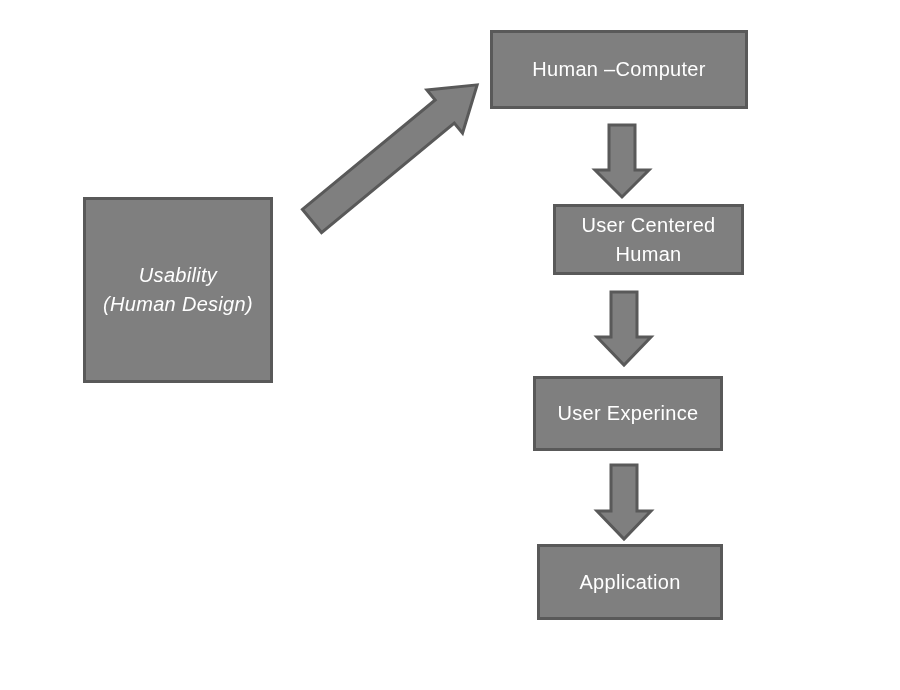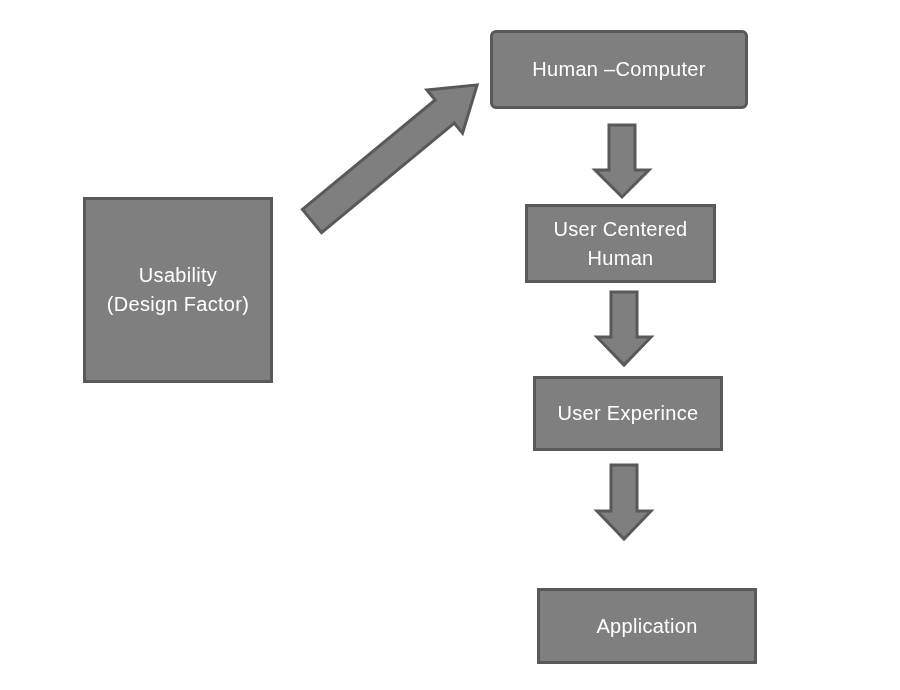"Human –Computer" #node-hci { border-radius: 6px -> none }
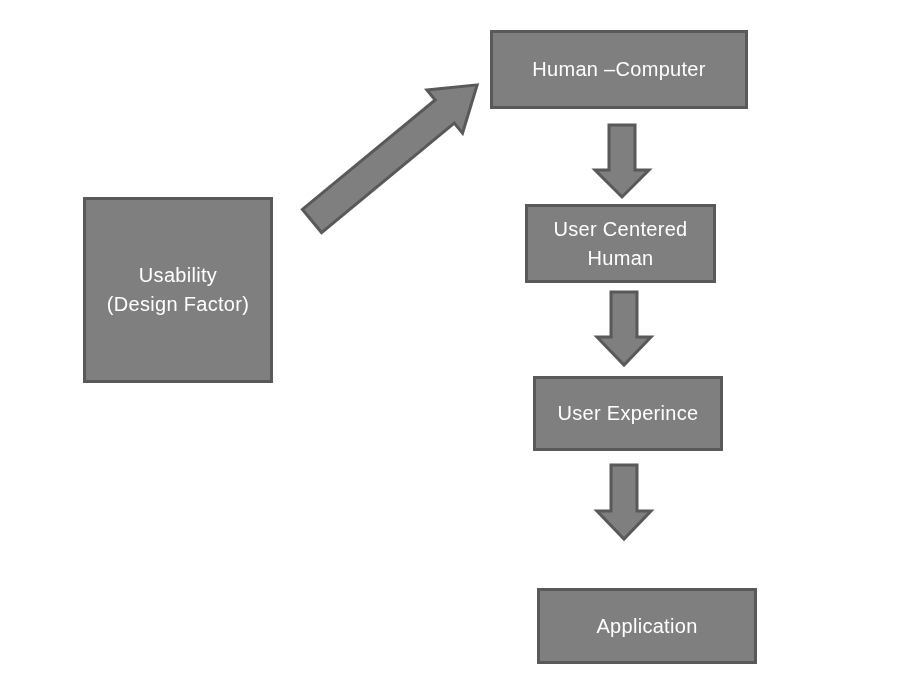"User Centered" #node-ucd { height: 79px -> 71px; left: 525px -> 553px }
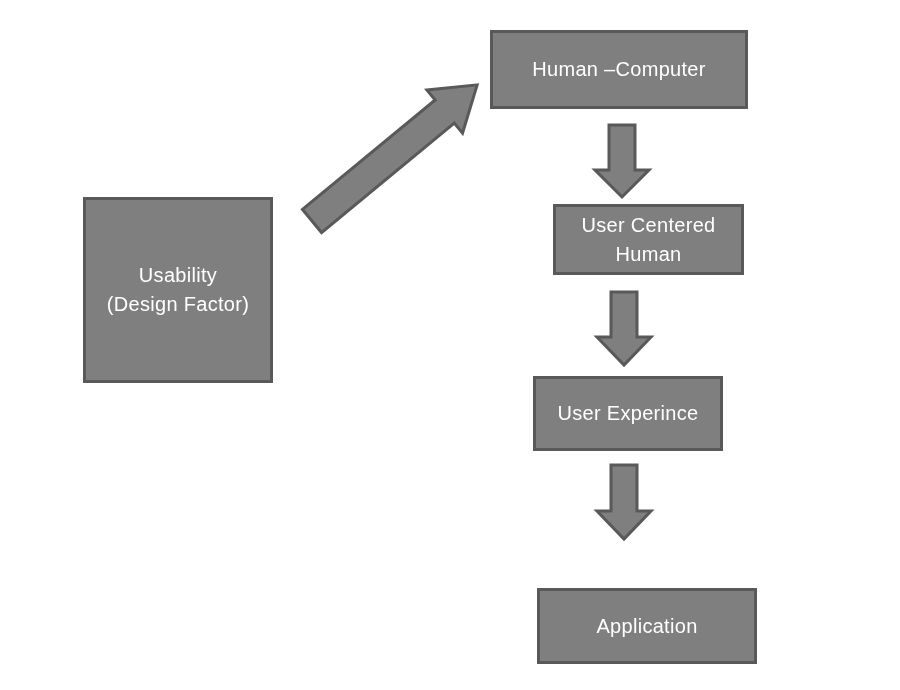"Usability" #node-usability { font-style: none -> italic }
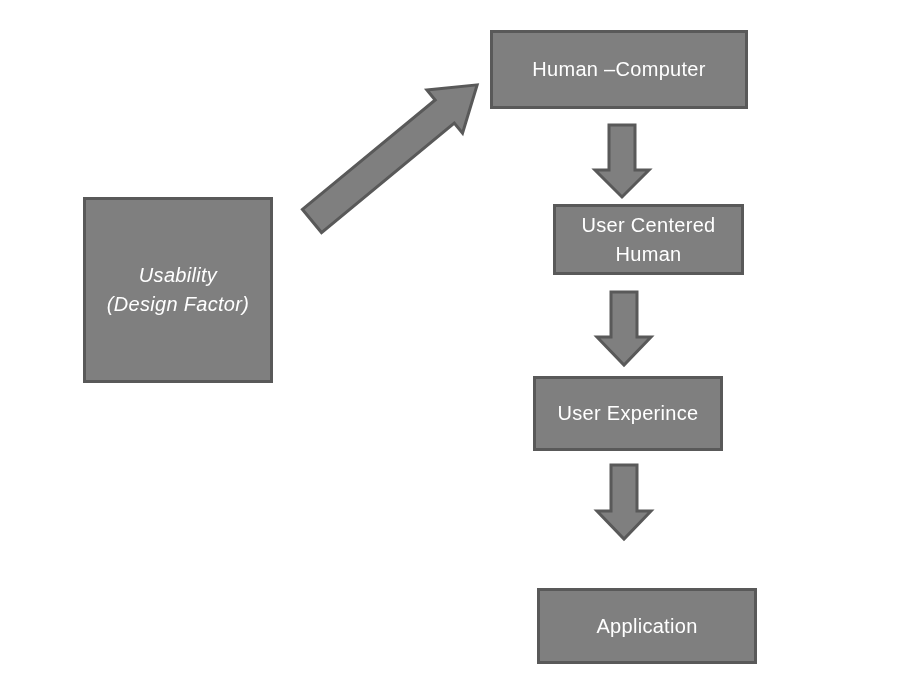"(Design Factor)" span { text: Design Factor -> Human Design }
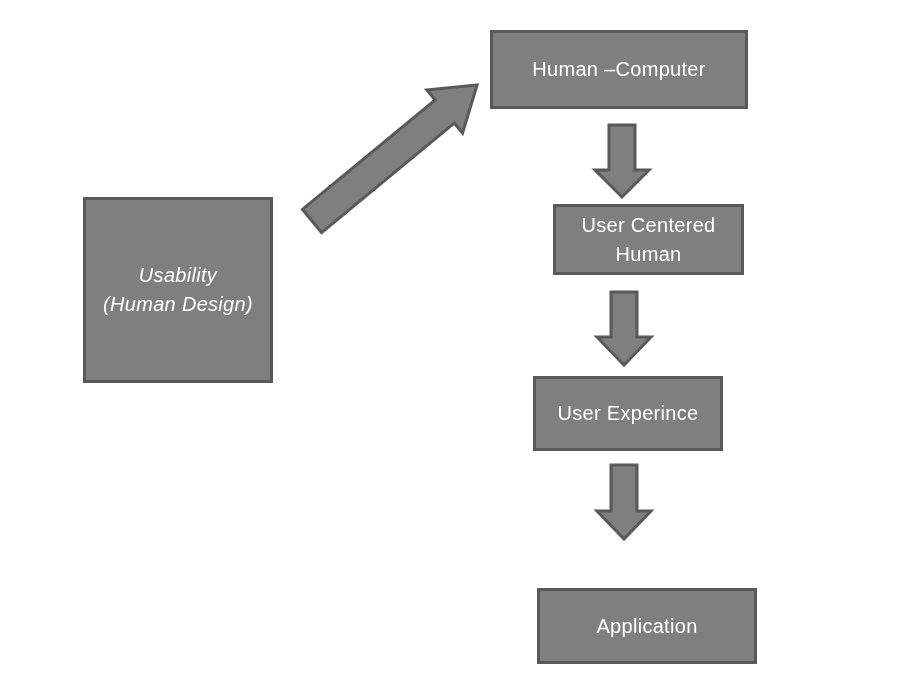"Application" #node-app { margin-top: 44px -> none; width: 220px -> 186px }
